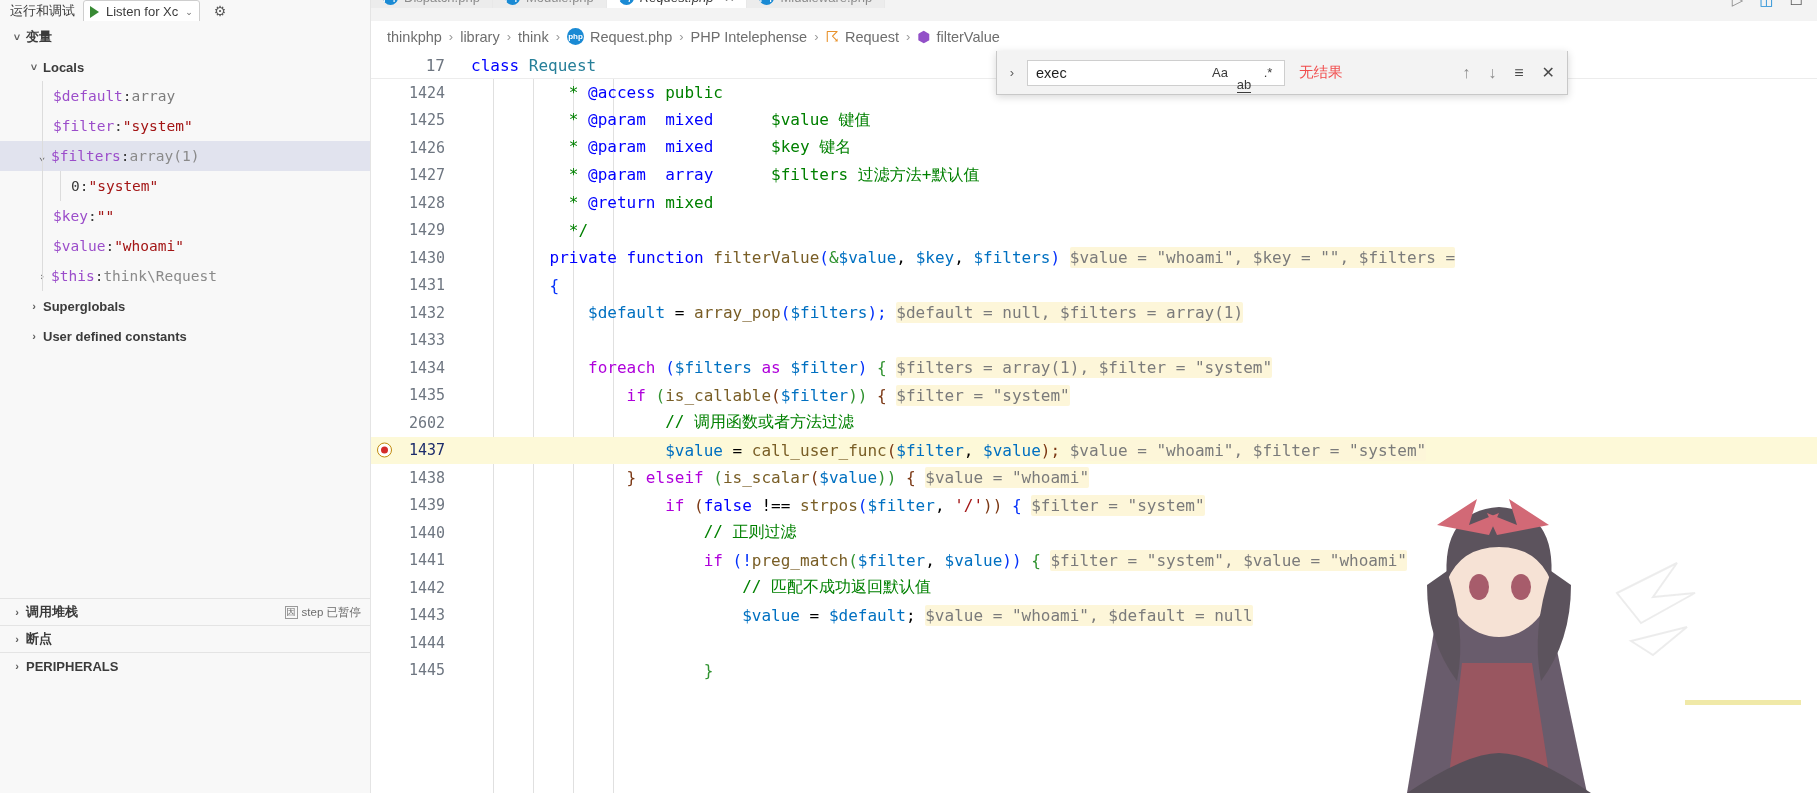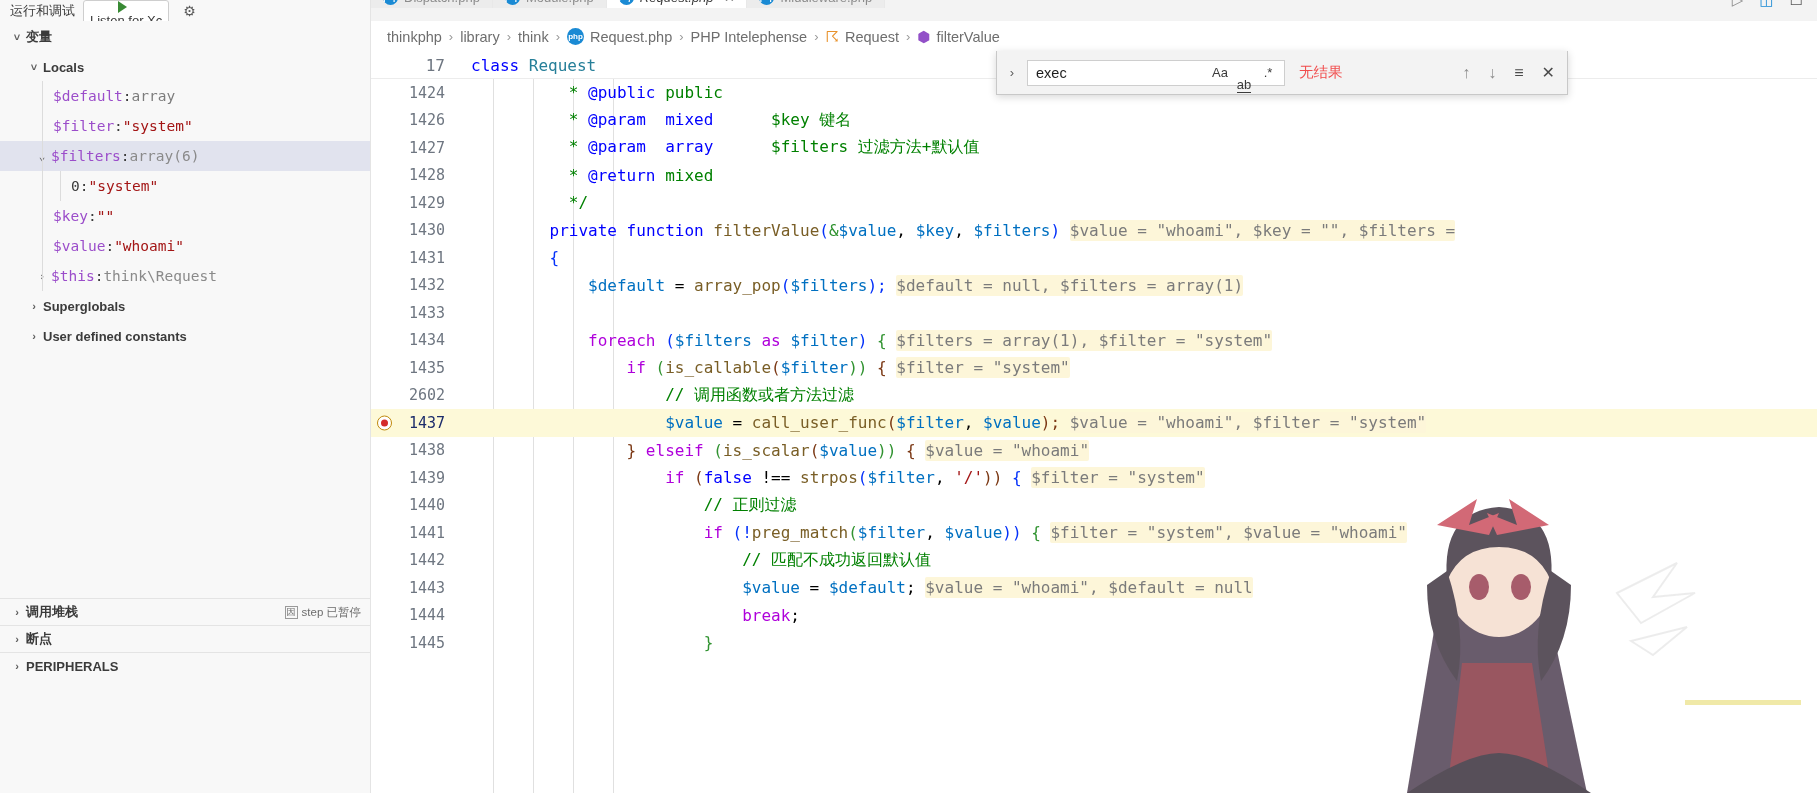"Listen for Xc" .sb-launch { flex-direction: column -> none }
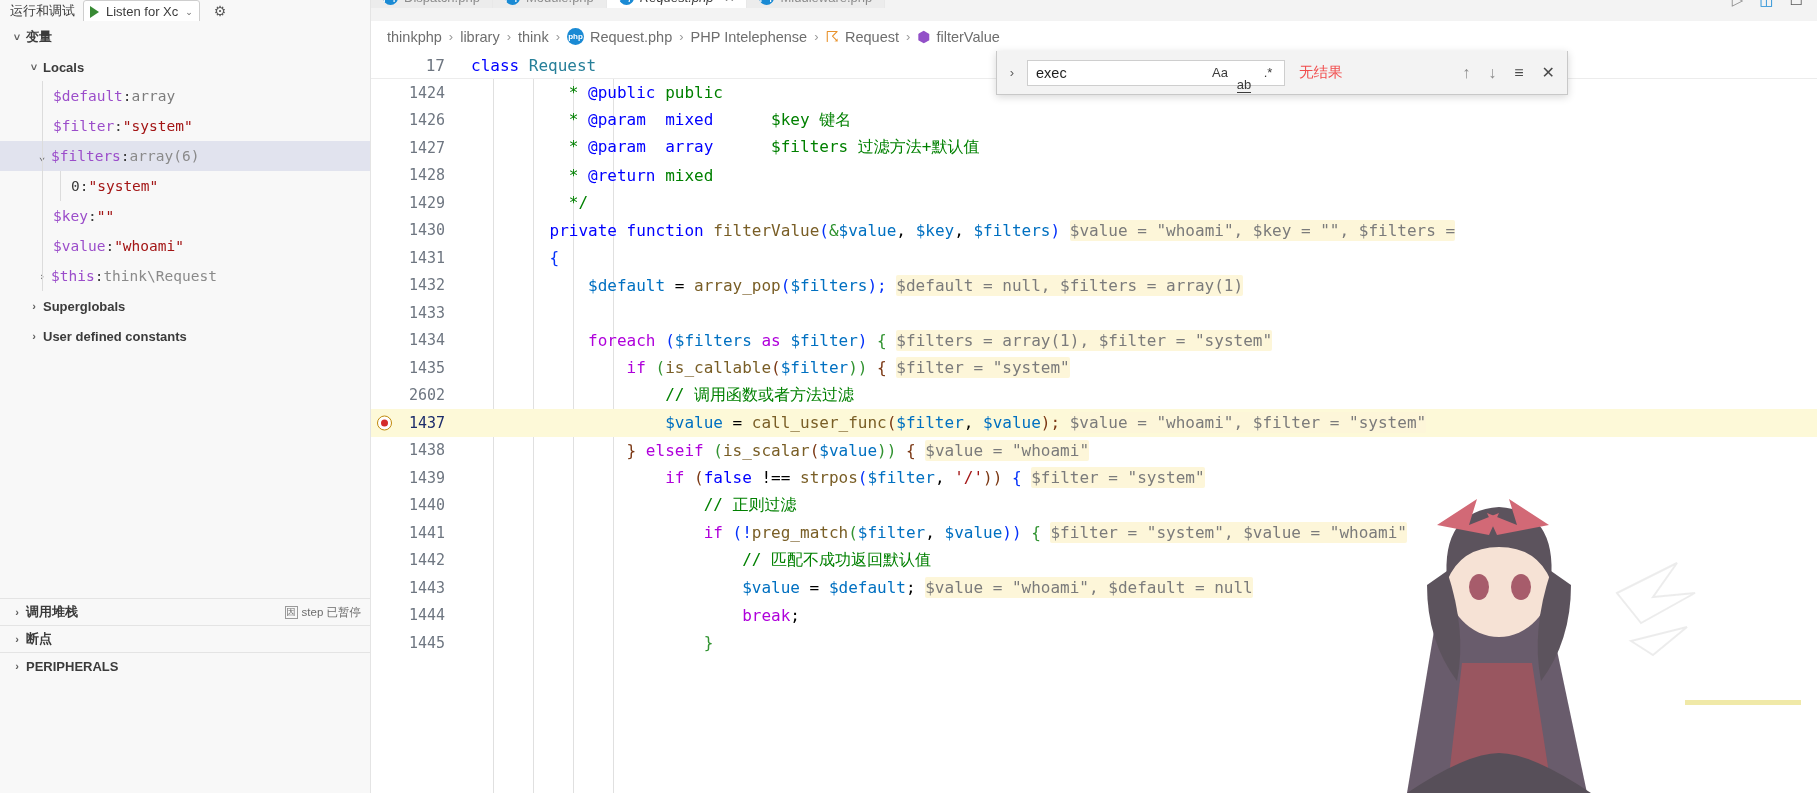"@public" span.t-doc-tag { text: @public -> @access }
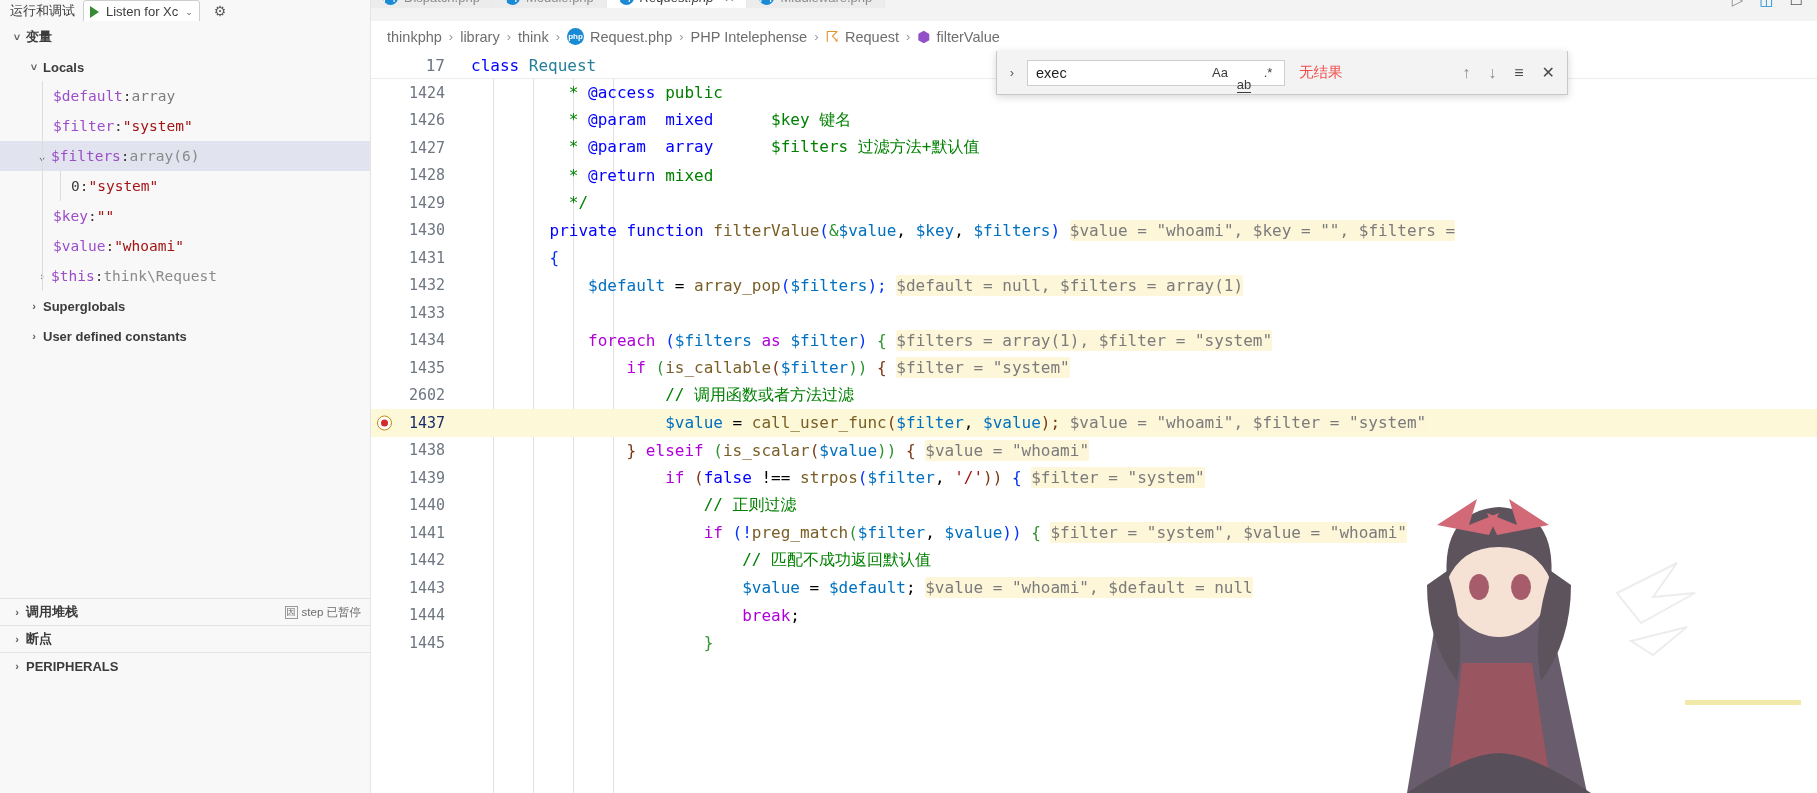"1425" div.code-line { html: none -> <div><span>1425</span><span> <span> * </span><span>@param</span><span> </span><span>mixed</span><span> $value 键值</span></span></div> }
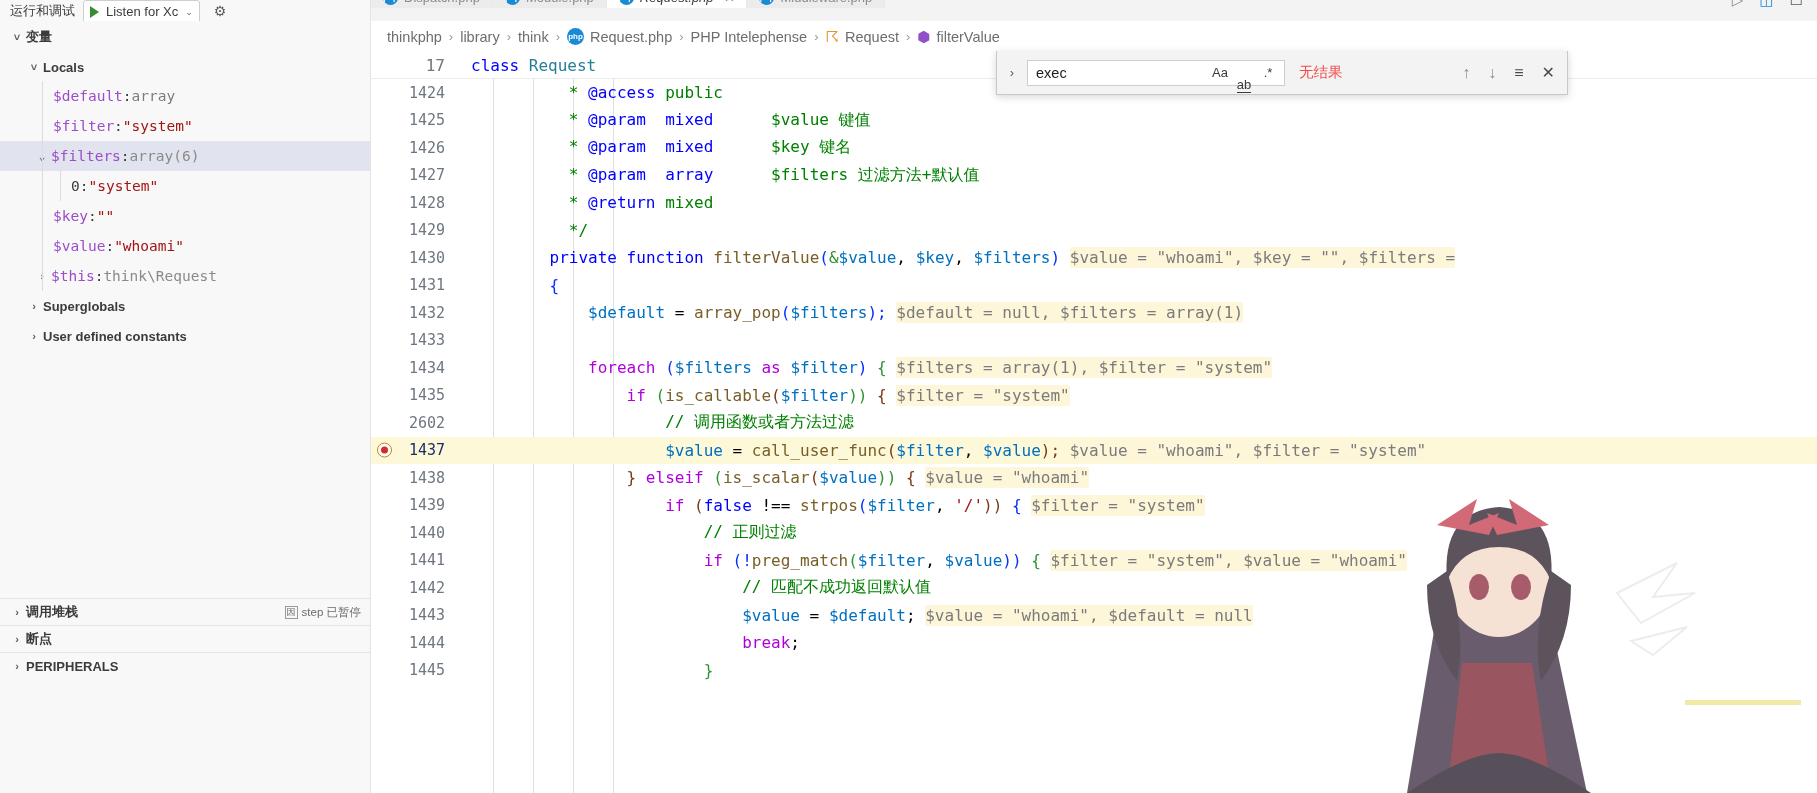"array(6)" span.vval-type { text: 6 -> 1 }
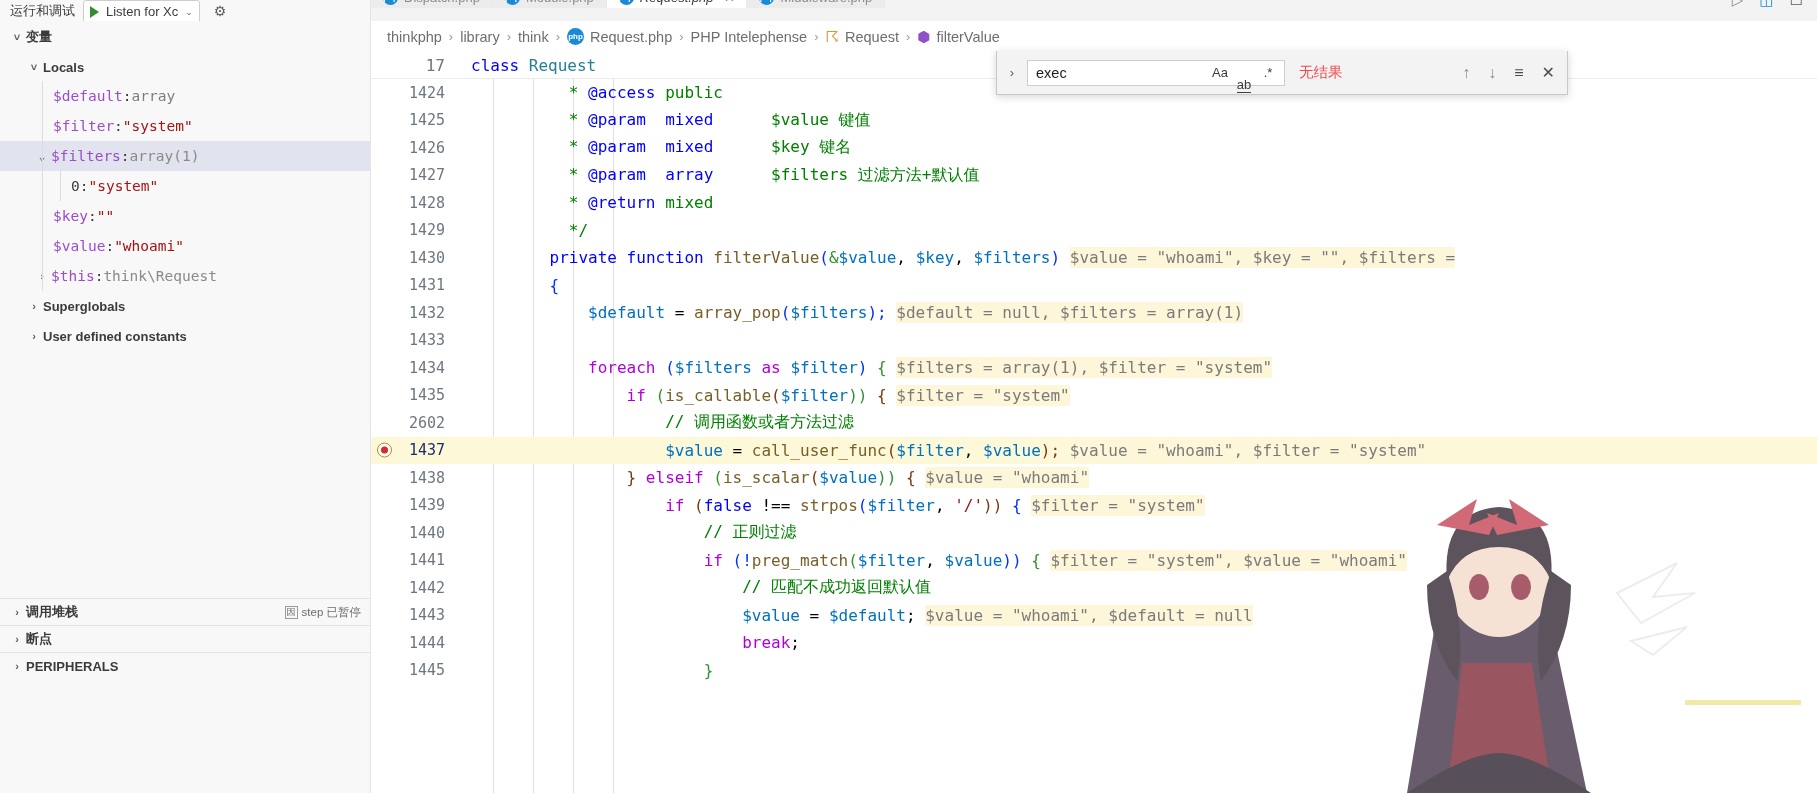"break;" span.code-txt { html: <span> <span>break</span><span>;</span></span> -> none }
